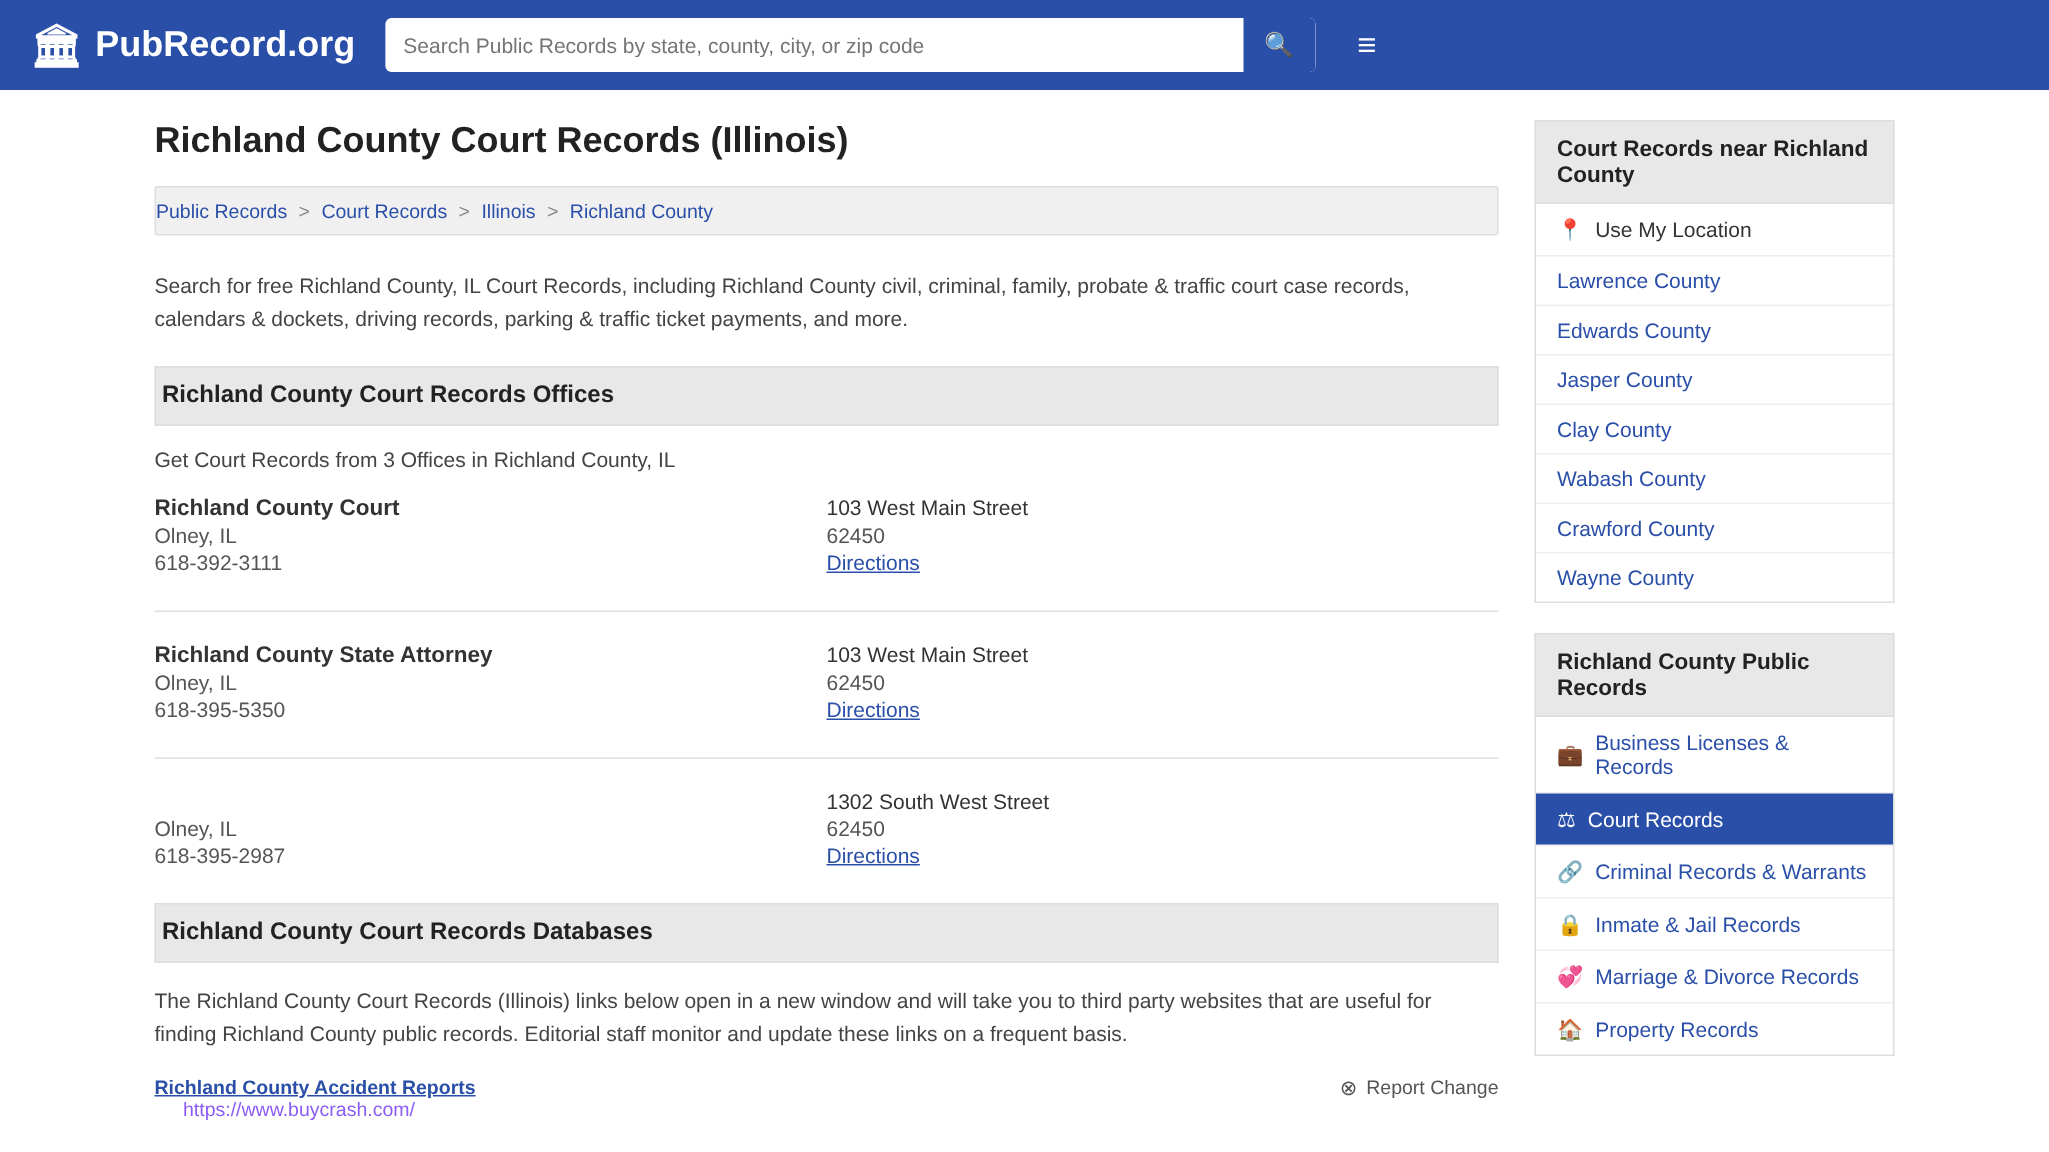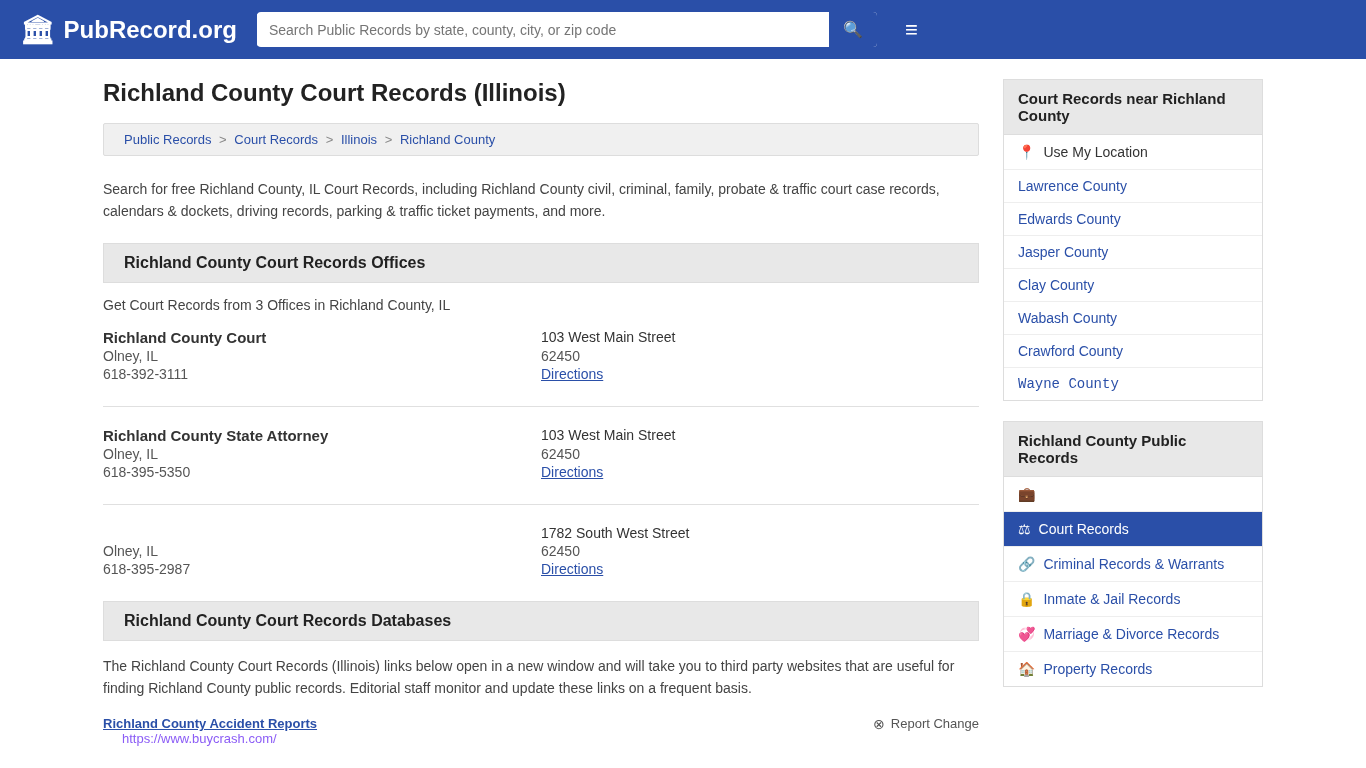"Court Records near Richland County" .sidebar { width: 260px -> 240px }
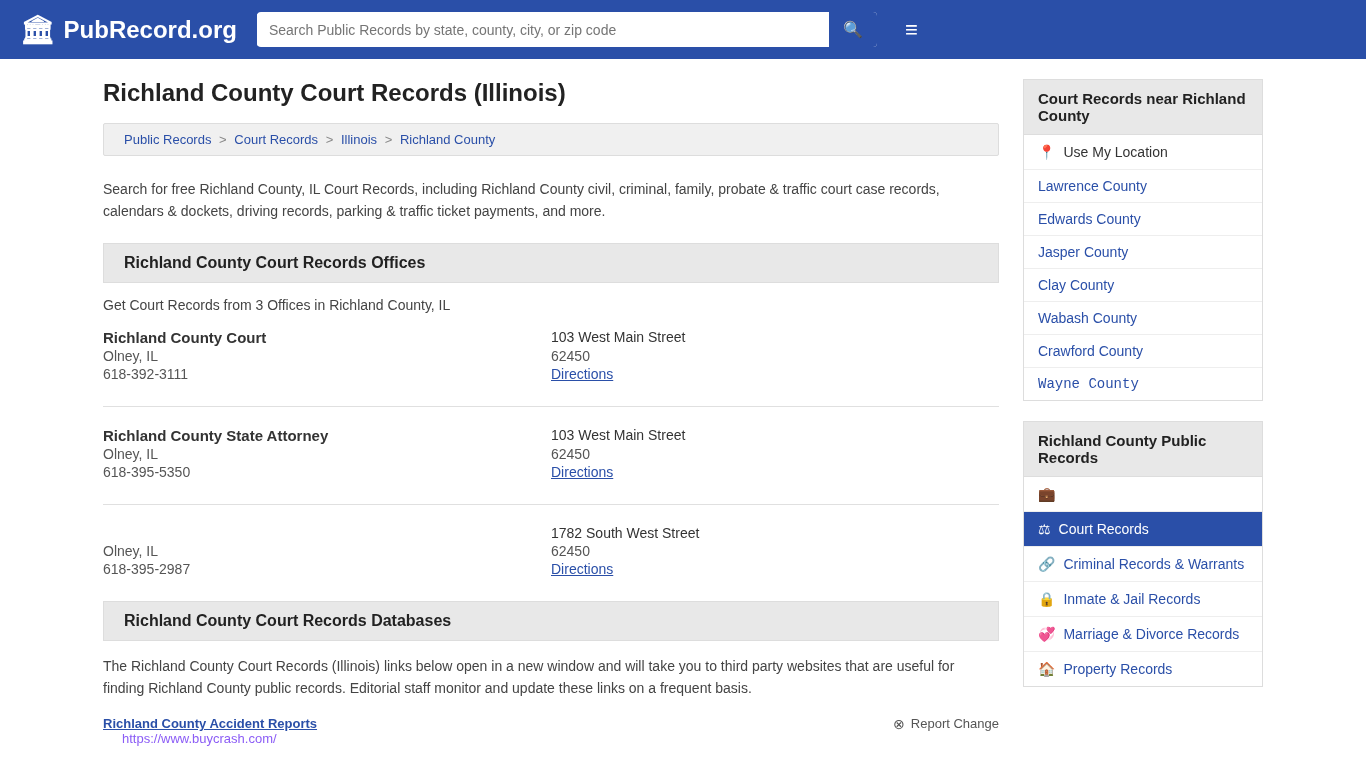"Public Records > Court Records" .breadcrumb { padding: 8px 20px -> 8px 0 }
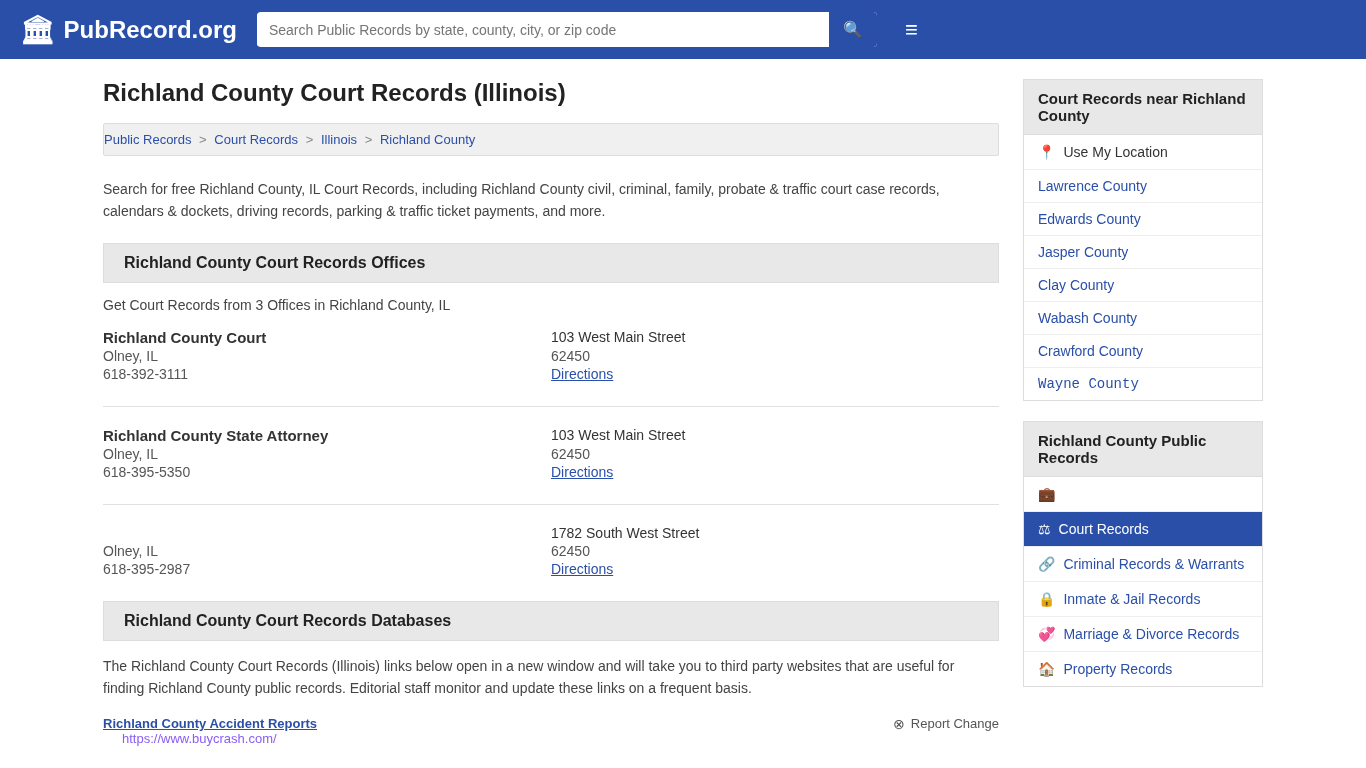"Richland County Court Records Offices" .section-header { padding: 10px 20px -> 10px 4px }
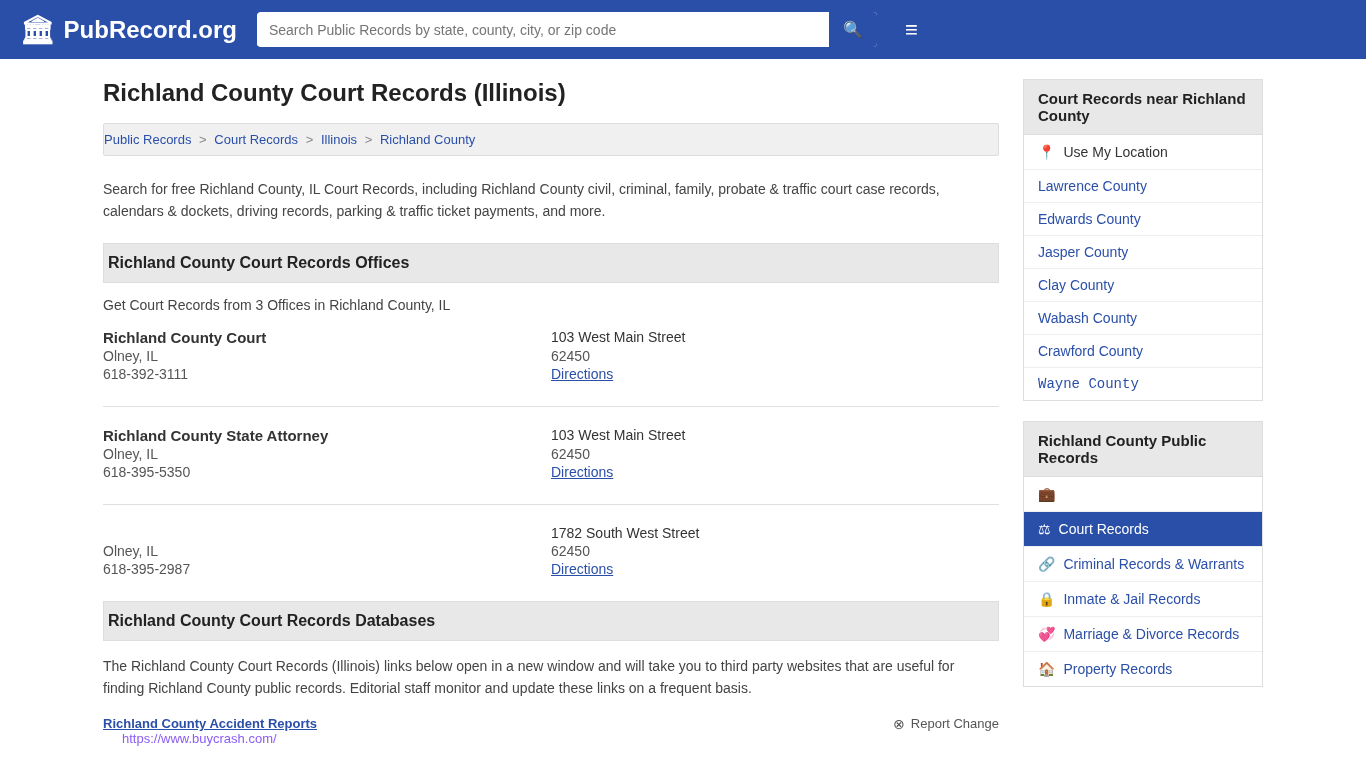"Wayne County" .sidebar-nearby-item:last-child { font-family: Liberation Mono, monospace -> none }
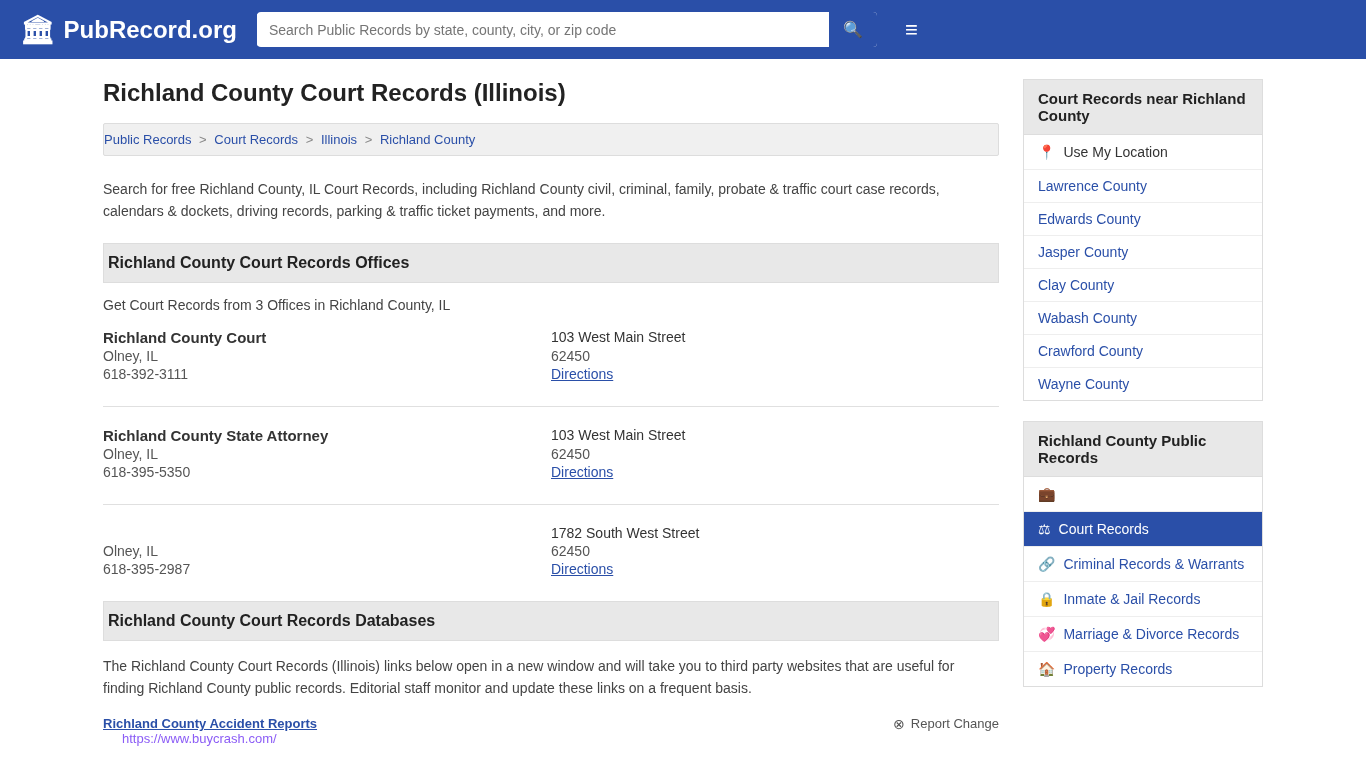"Business Licenses & Records" span { html: none -> <span>Business Licenses &amp; Records</span> }
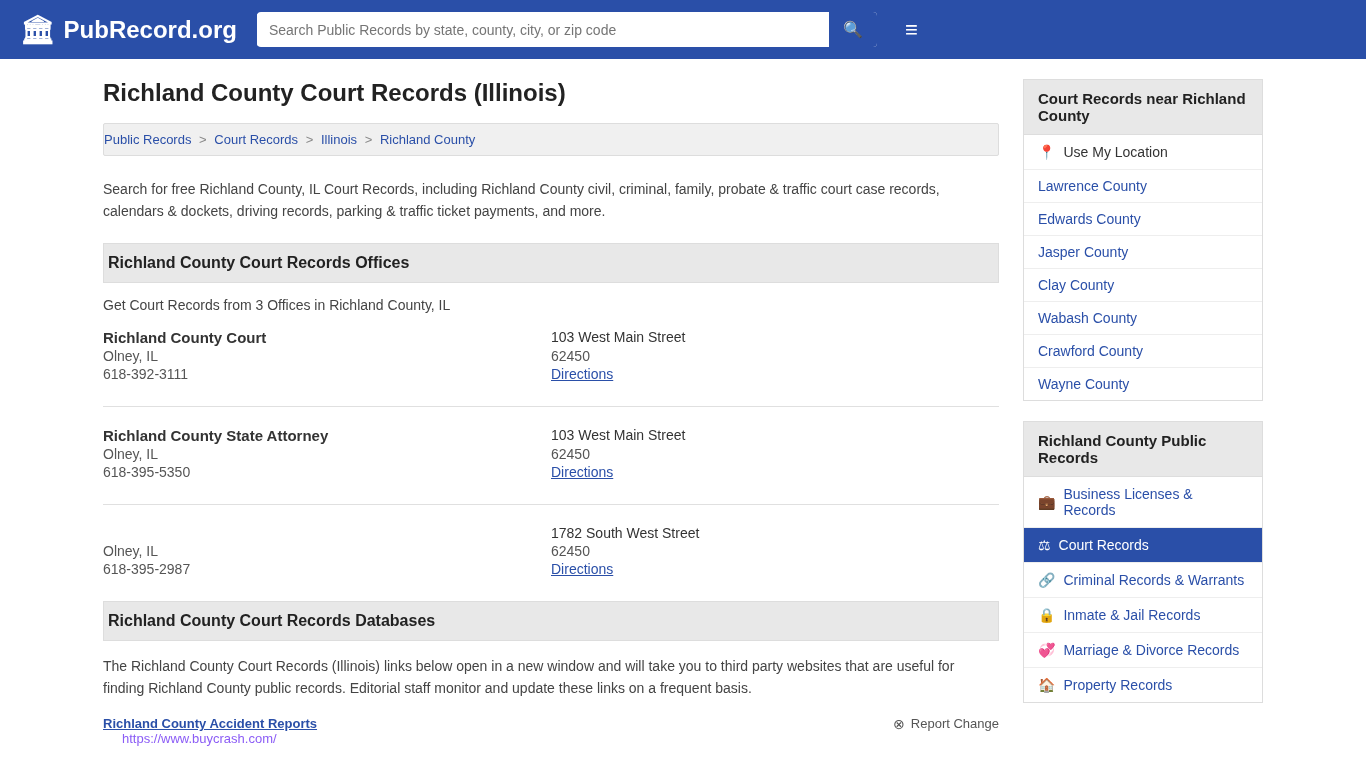"1782 South West Street" div.office-address-street { text: 1782 -> 1302 }
